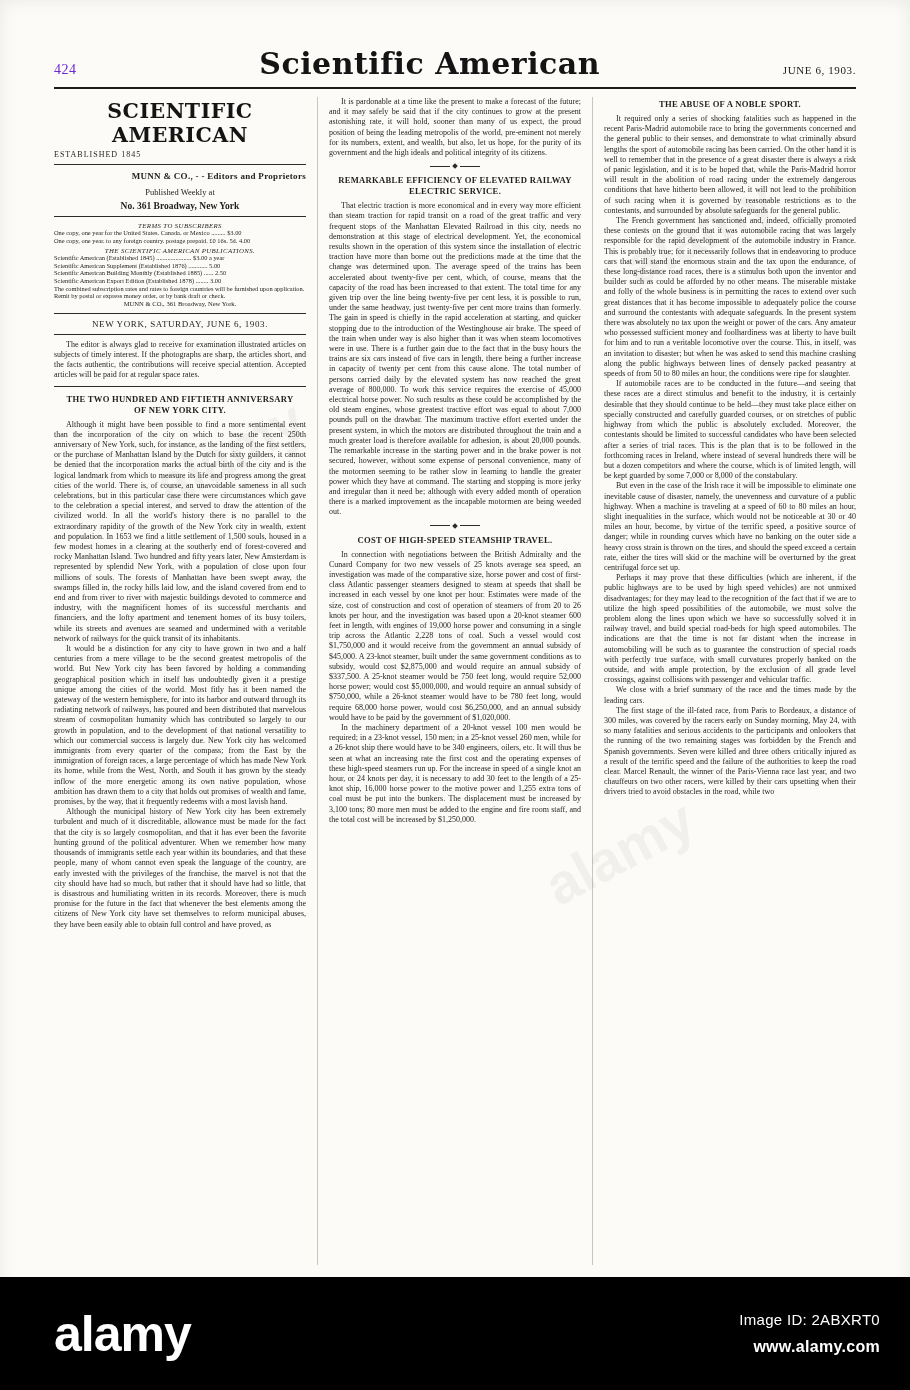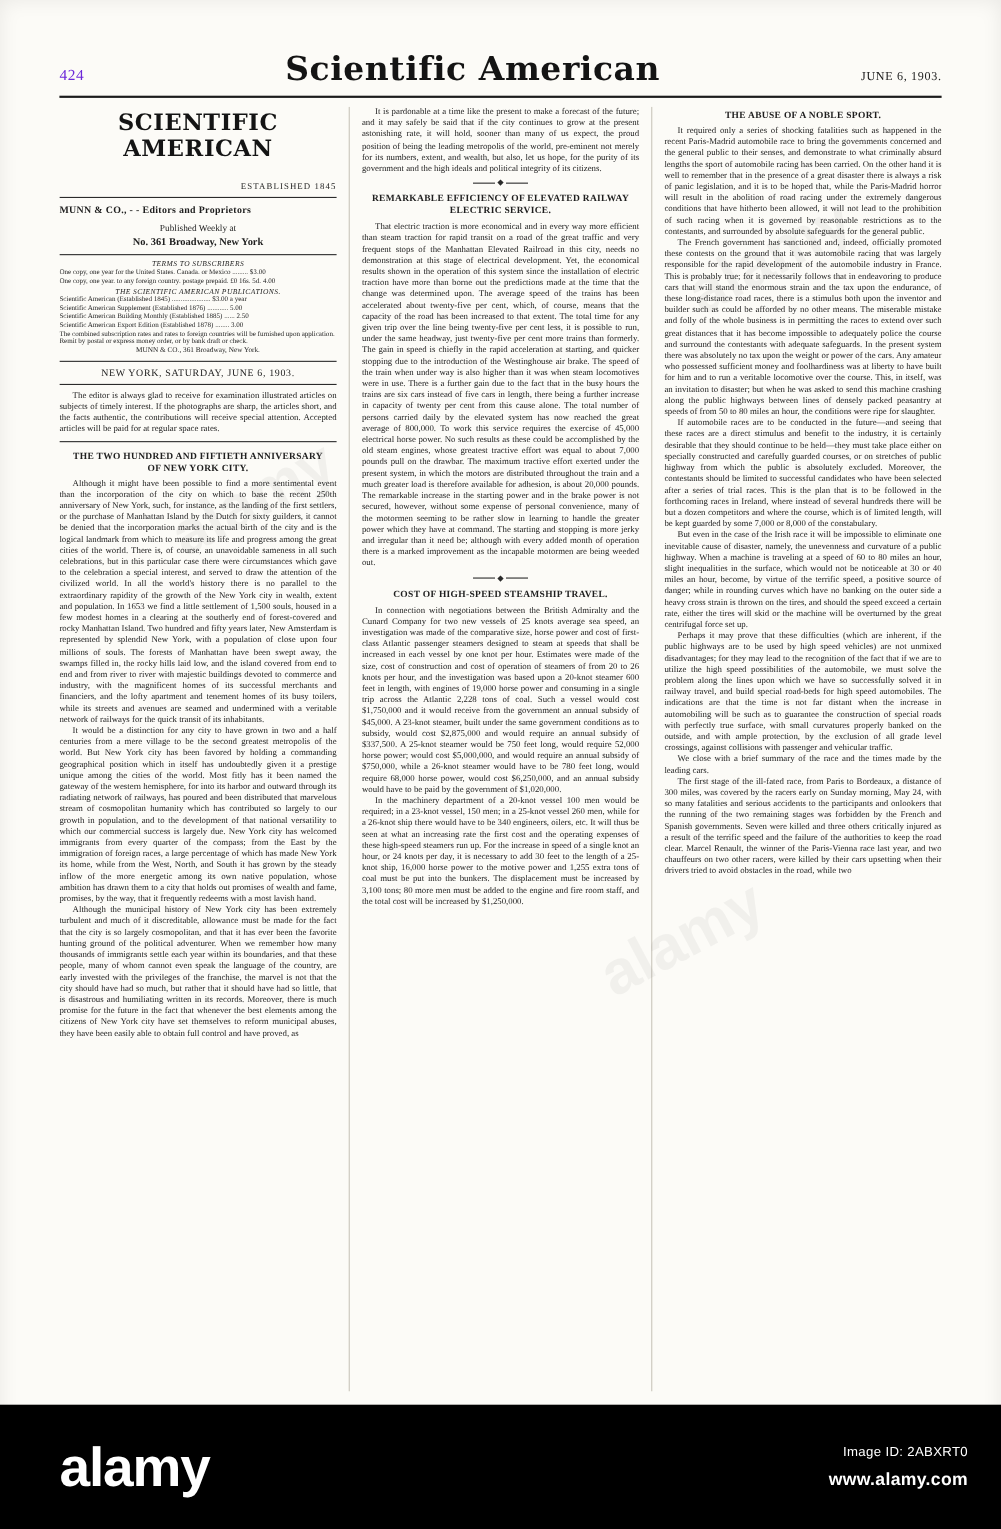"ESTABLISHED 1845" .m-established { margin-top: 18px -> 3px; text-align: right -> left }
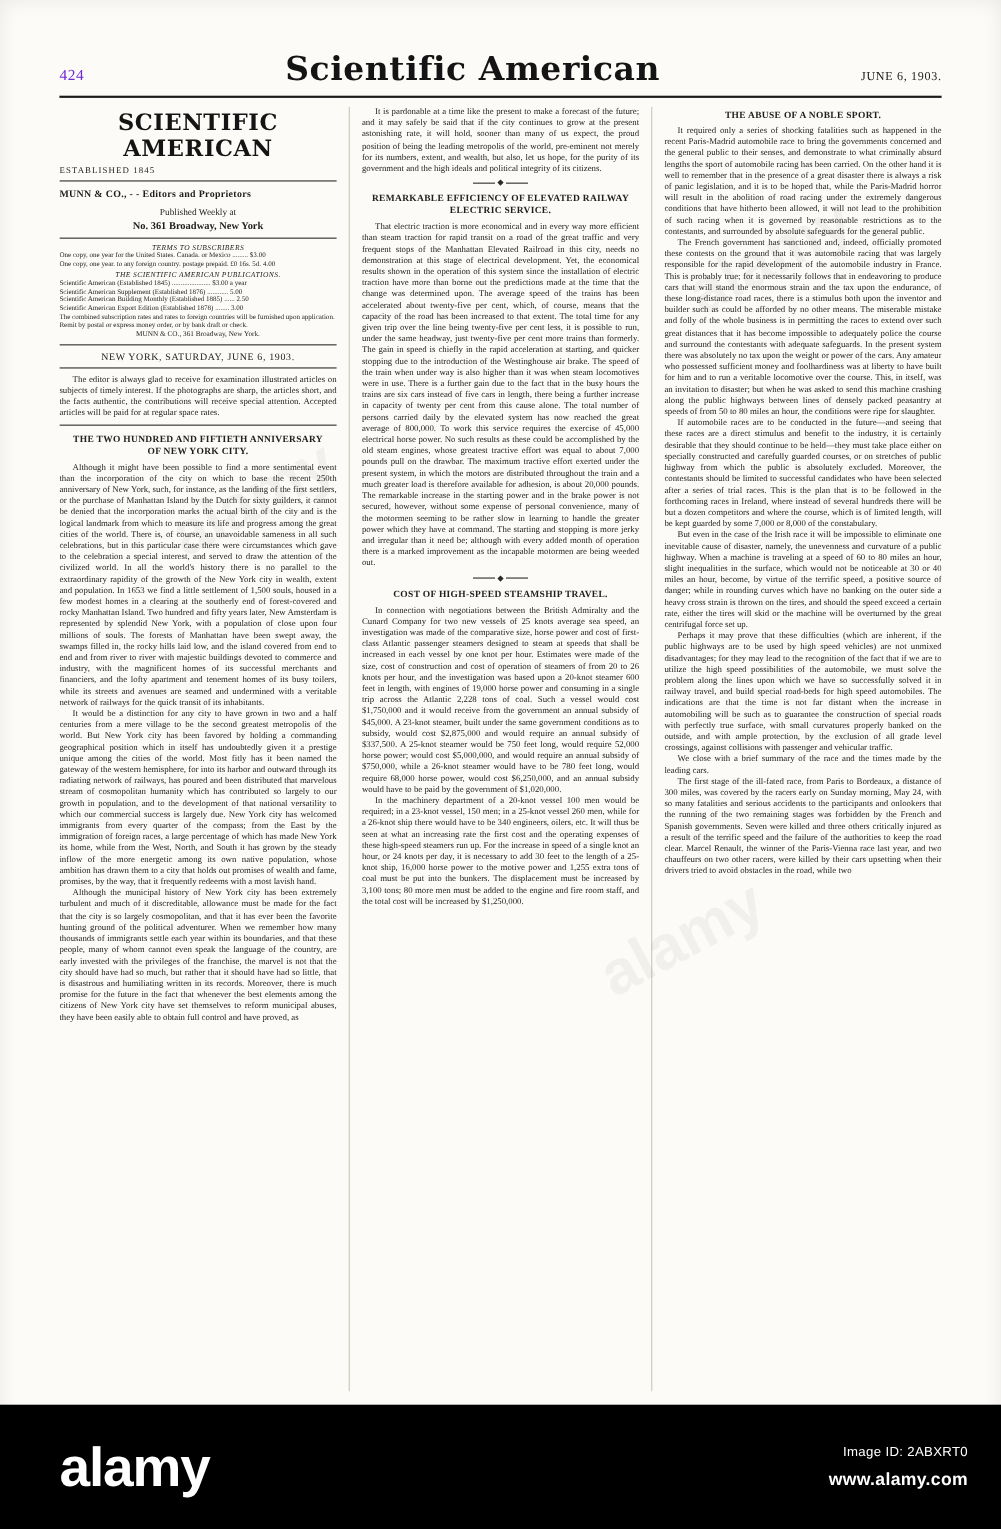"MUNN & CO., - -" .m-editors { text-align: left -> right }
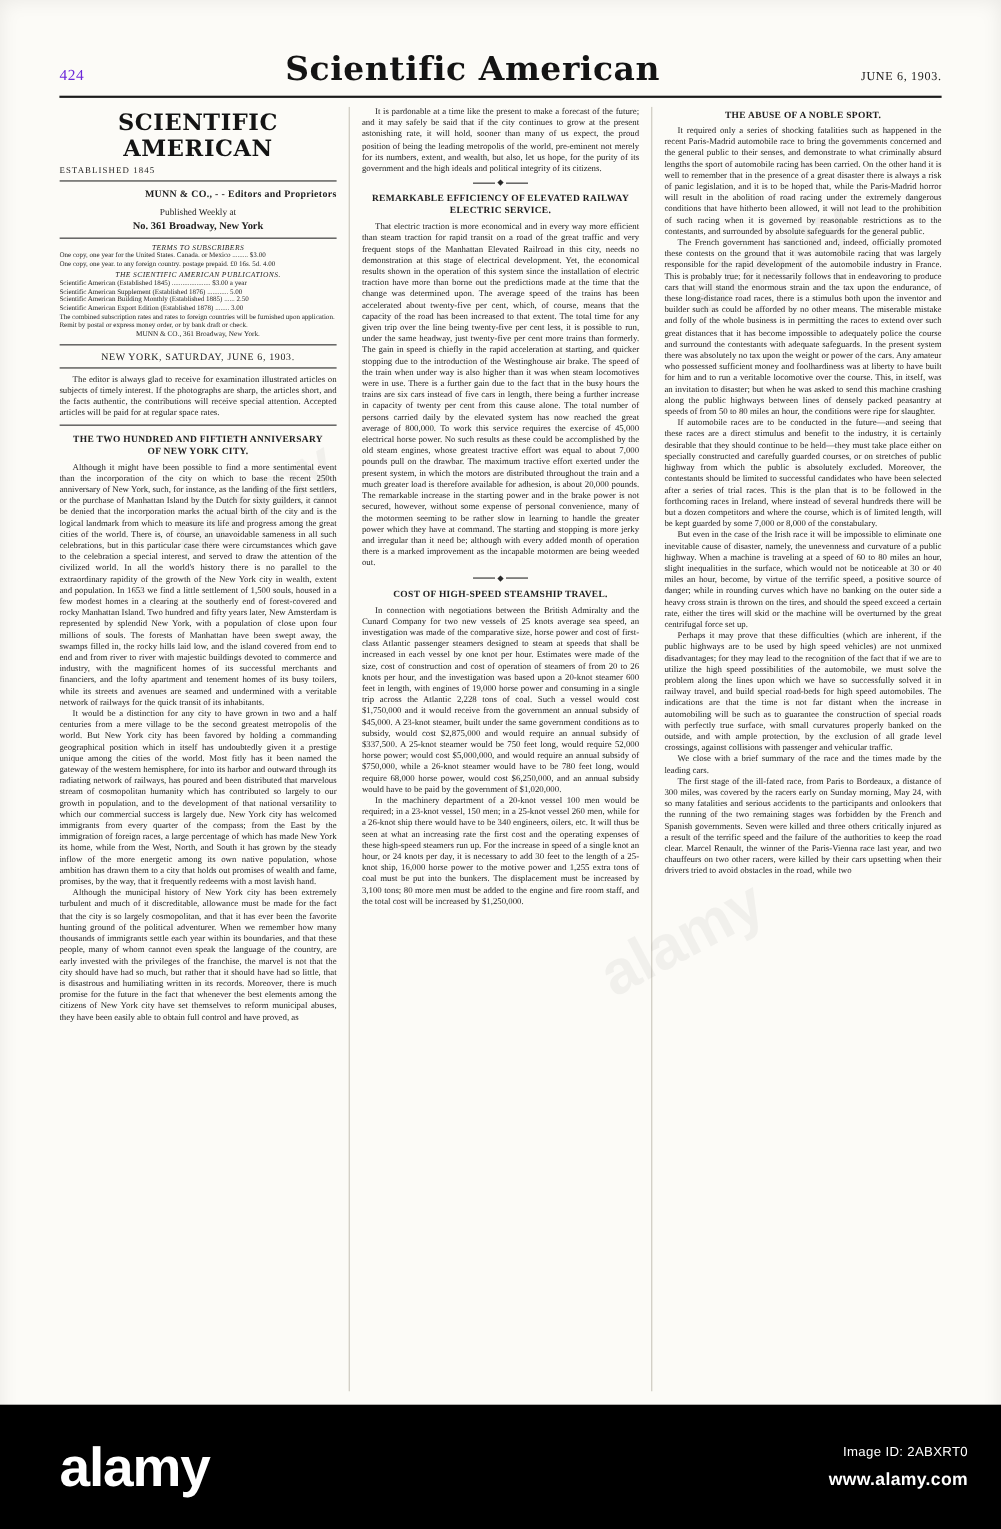"Image ID: 2ABXRT0" .footer-right .img-id { font-size: 12px -> 15px }
